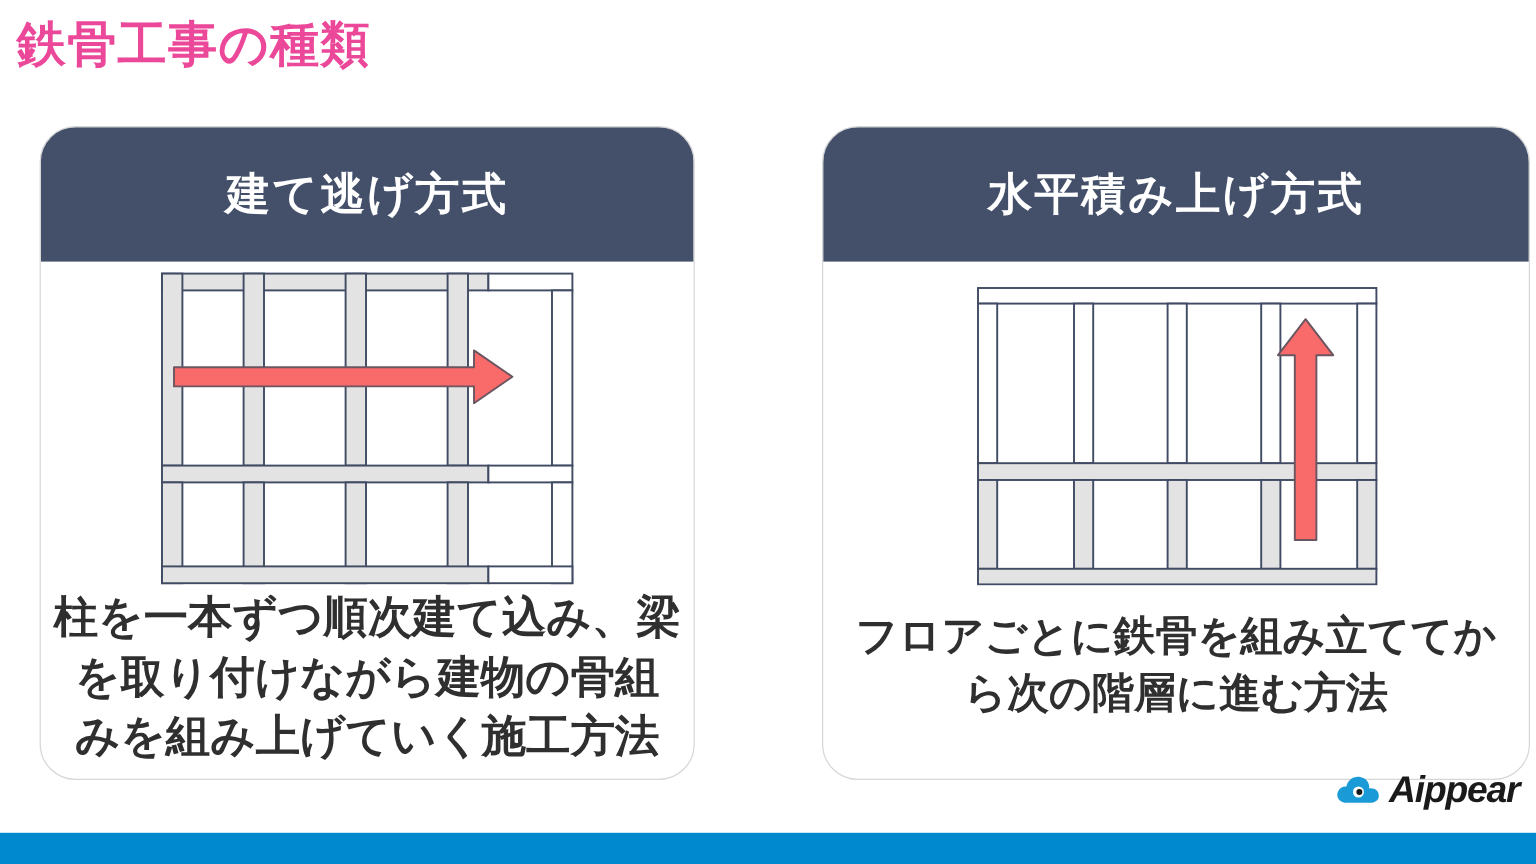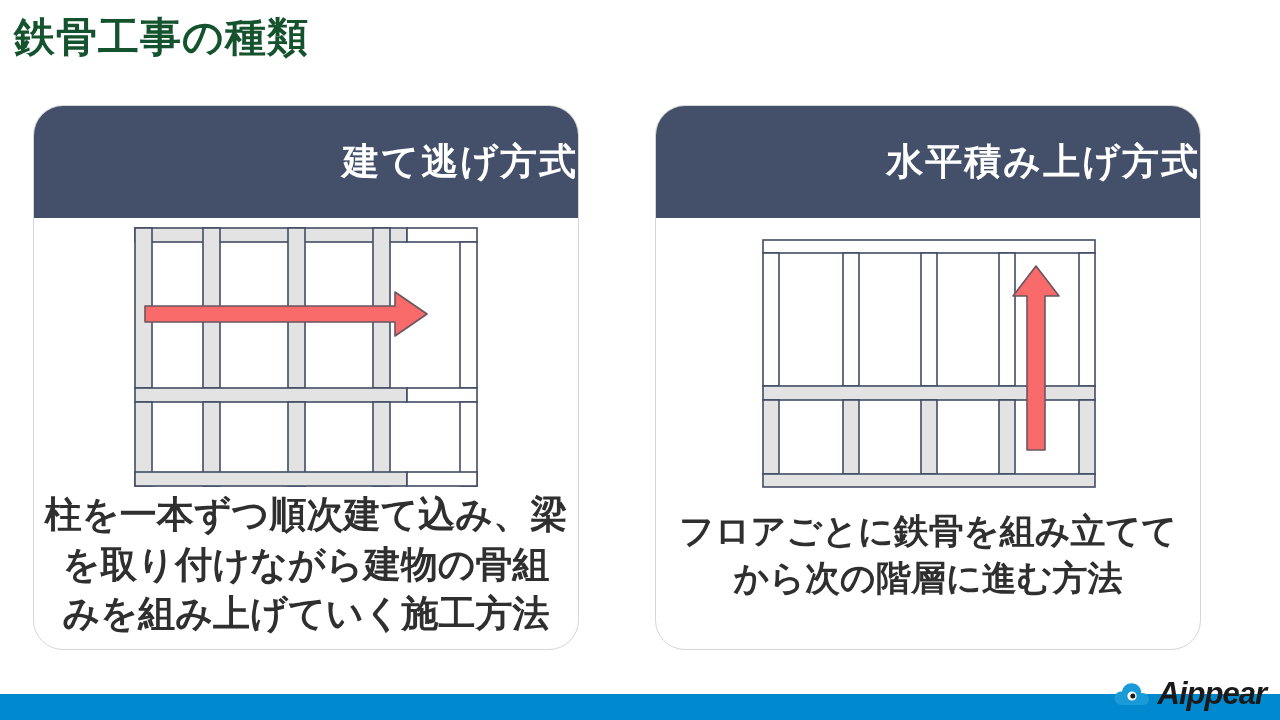"鉄骨工事の種類" #slide-title { color: #14532d -> #ec4899 }
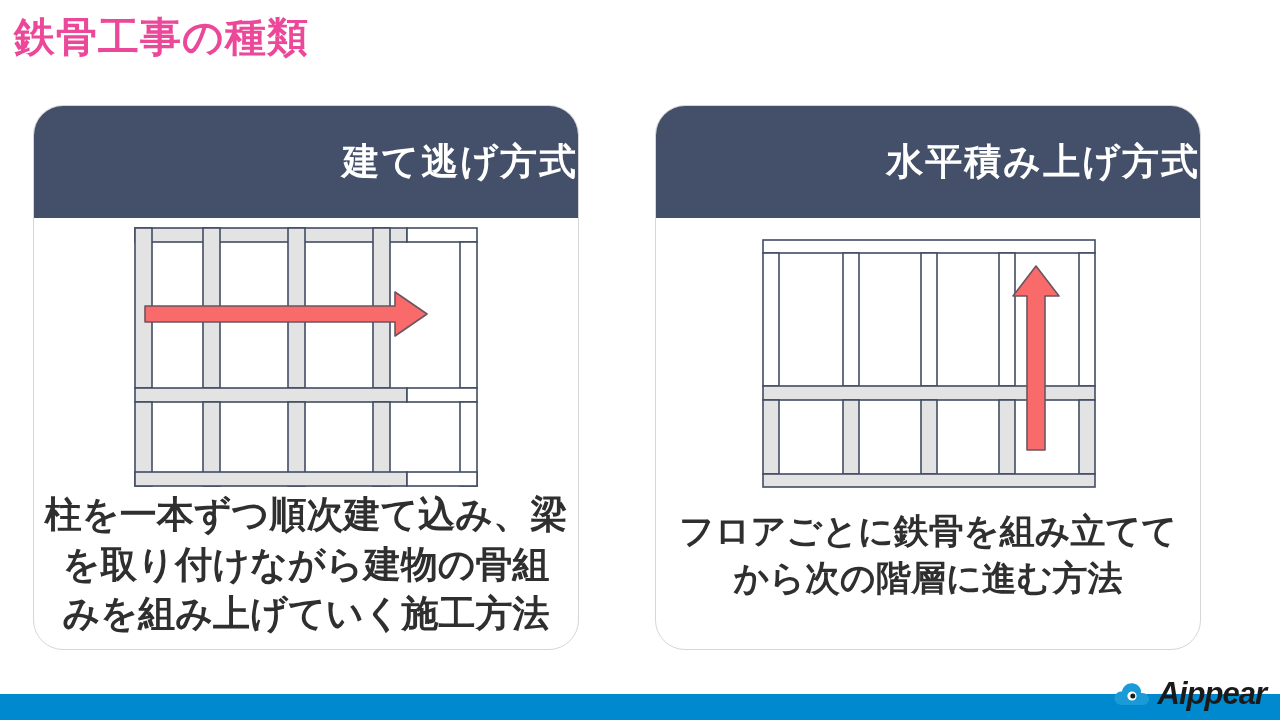"建て逃げ方式" .card-header { justify-content: flex-end -> center }
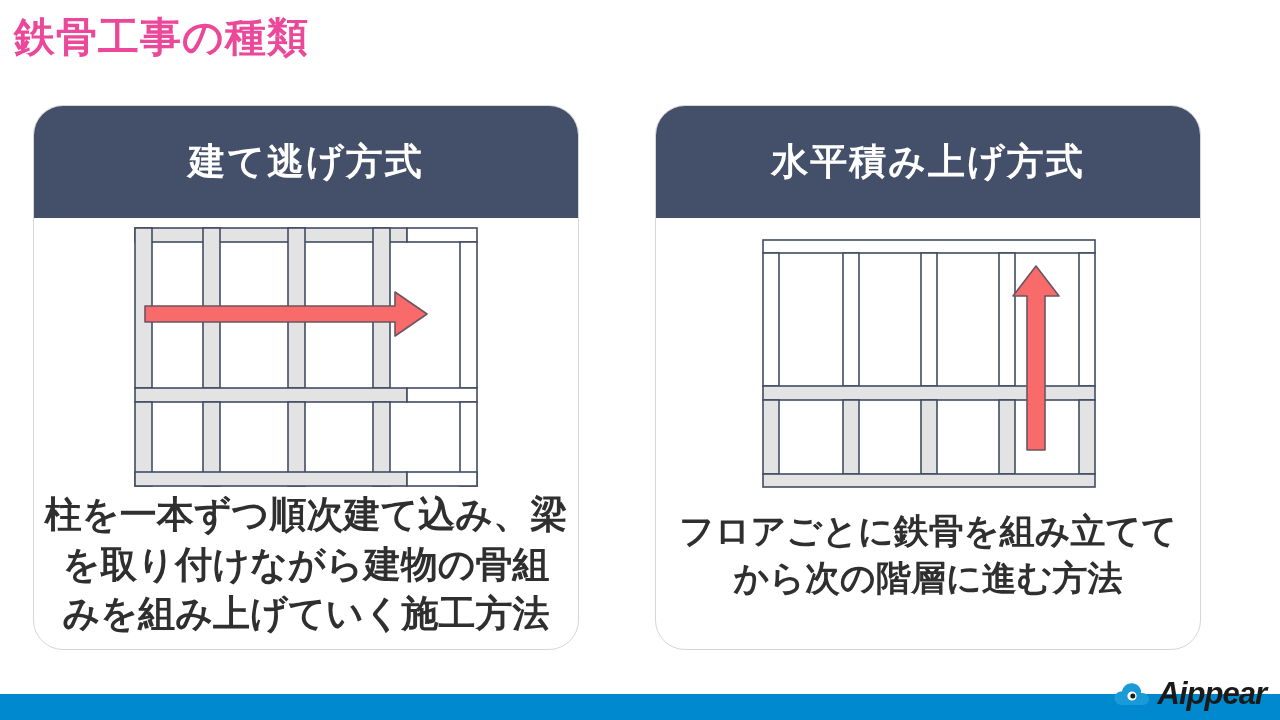"水平積み上げ方式" #card-right { left: 655px -> 685px; width: 546px -> 590px }
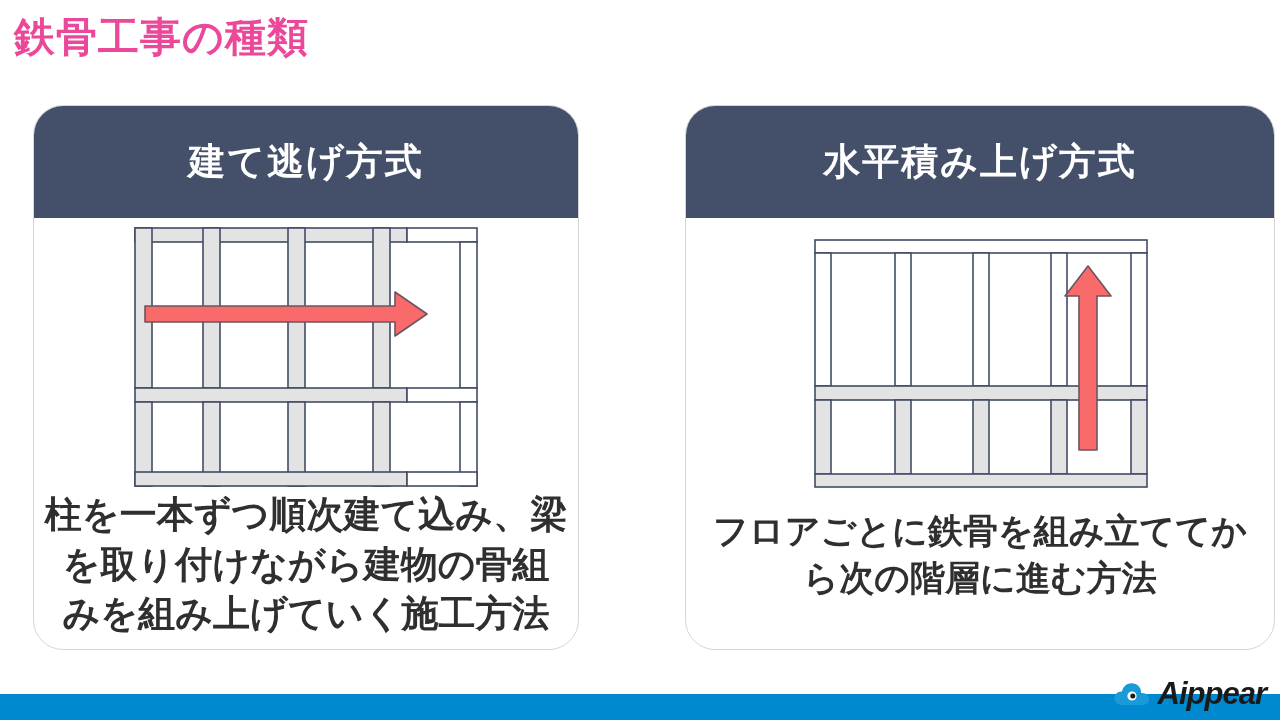"Aippear" #footer-logo { top: 676px -> 640px }
